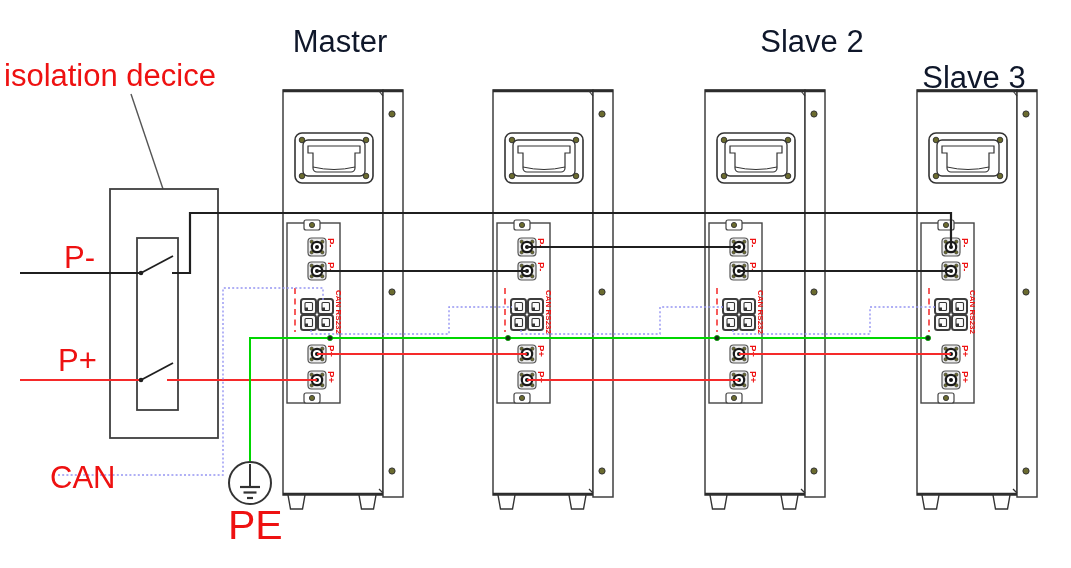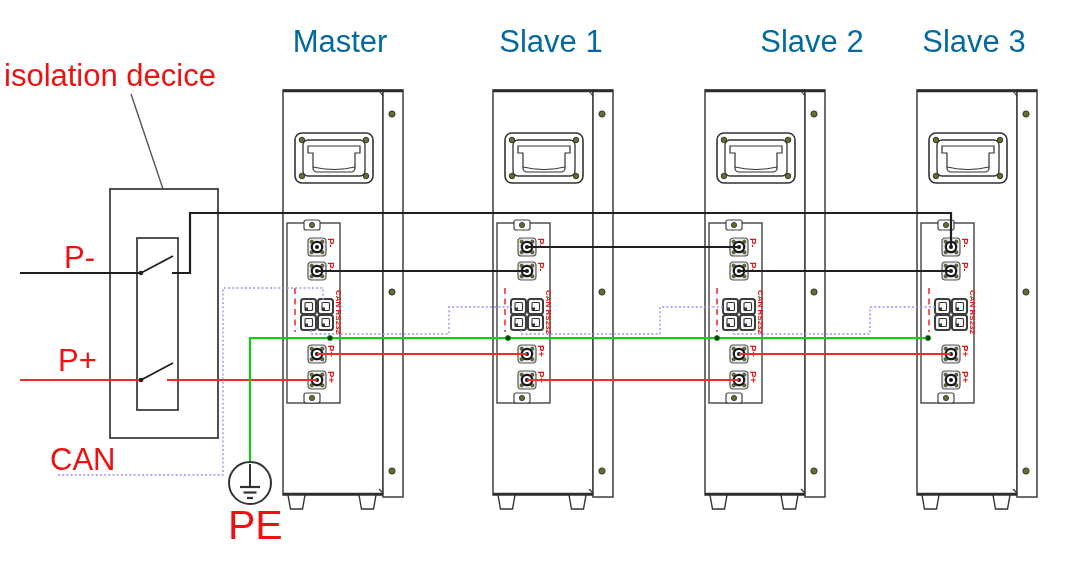"Master" .unit-title { color: #0369a1 -> #0f172a }
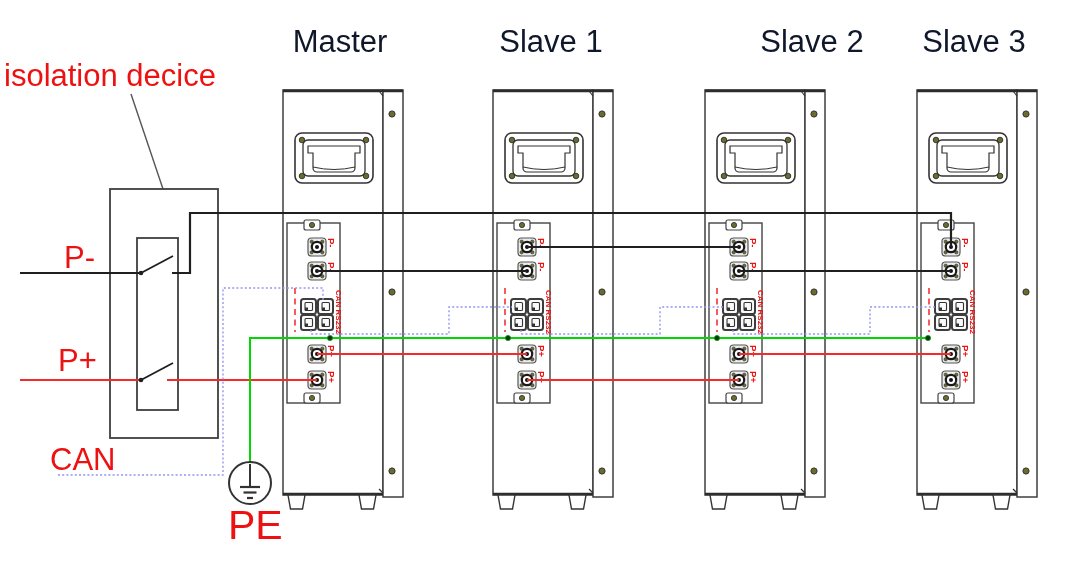"Slave 1" div.unit-title { html: <div>Slave 1</div> -> none }
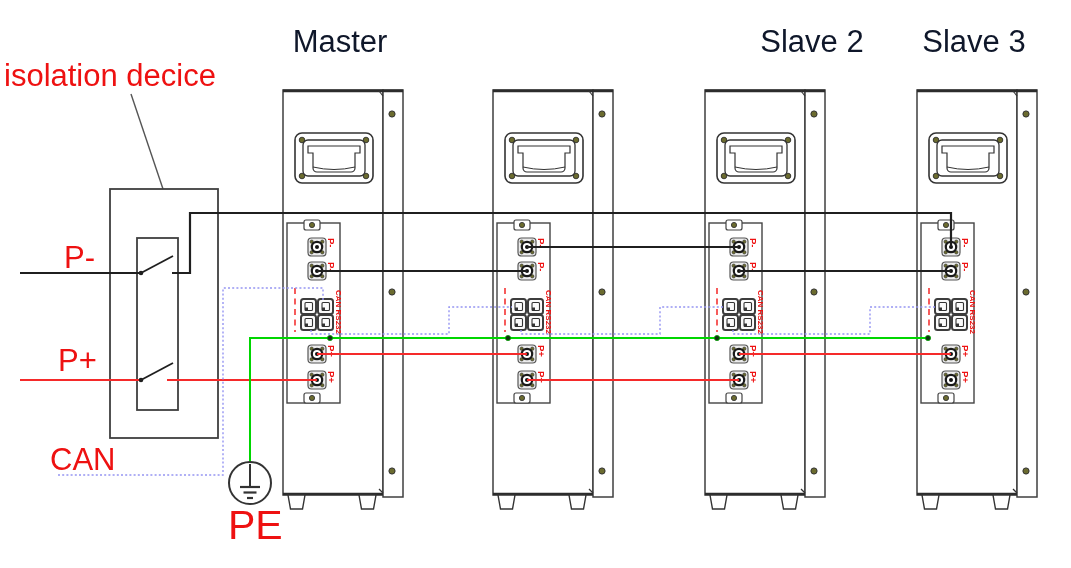"Slave 3" .ut-3 { margin-top: none -> 36px }
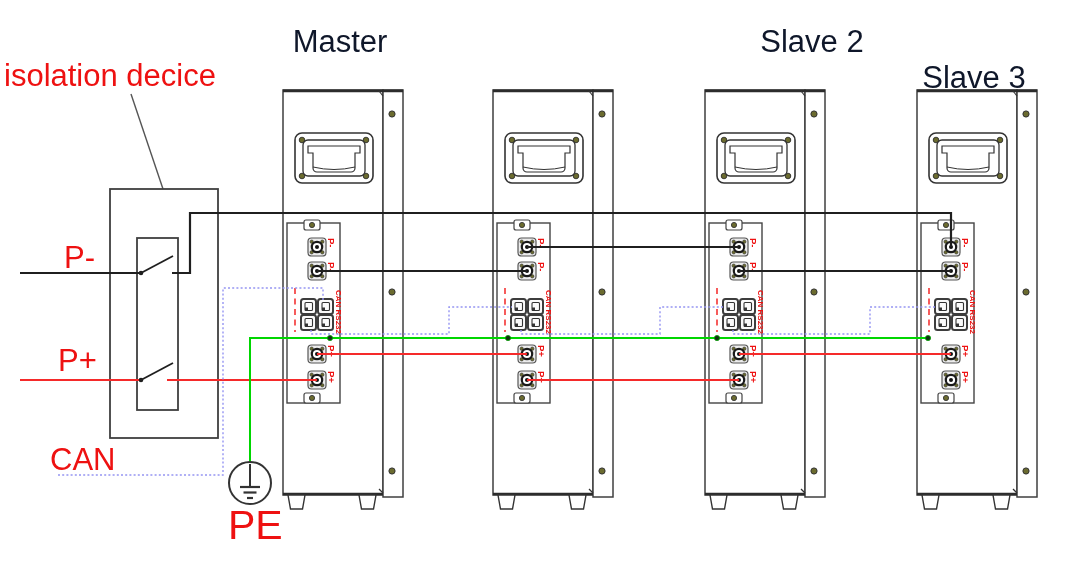"CAN" .t-can { top: 444px -> 462px }
